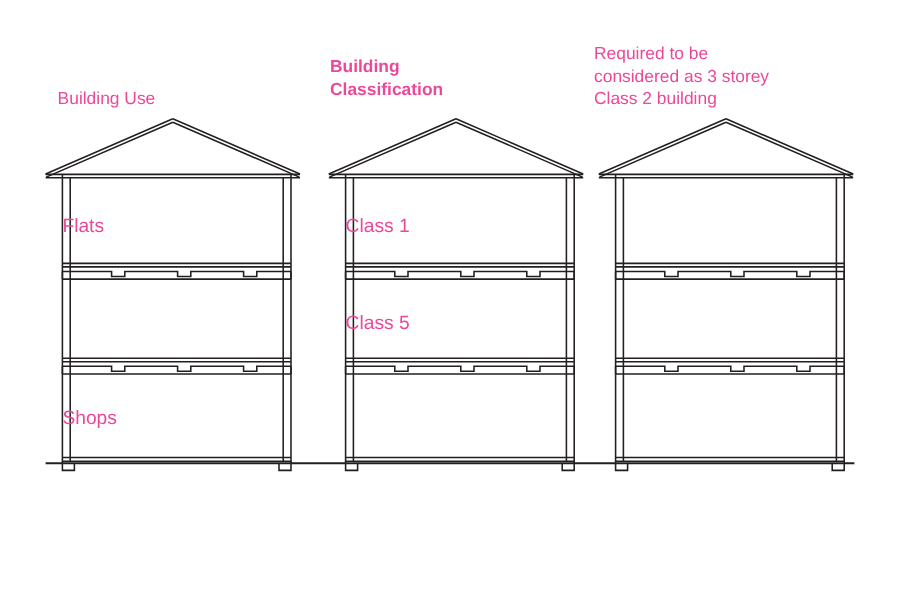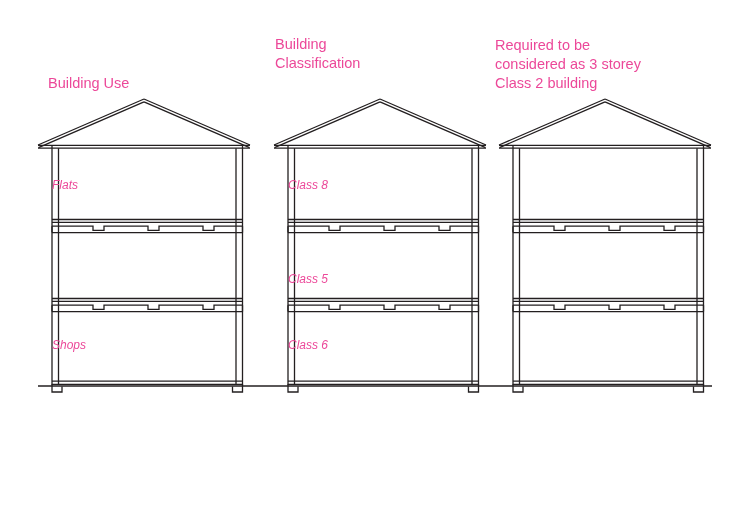"Building" .hdr-b2 { bottom: 432px -> 420px; font-weight: none -> bold }
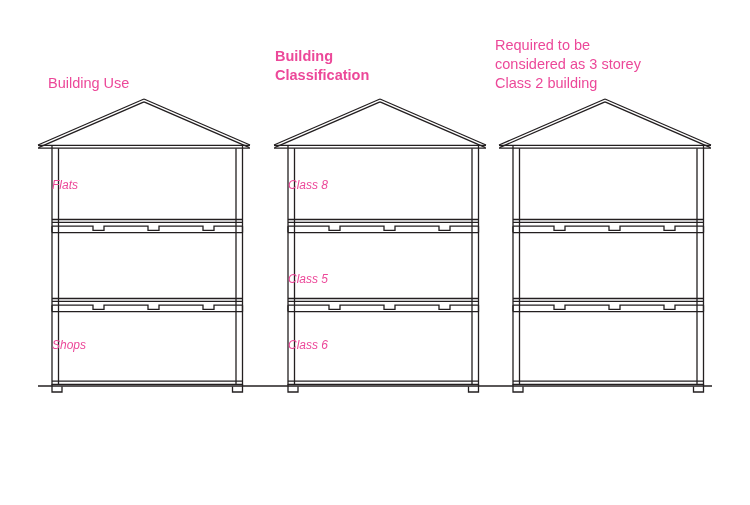"Flats" .floor-text { font-size: 12px -> 16px; font-style: italic -> none }
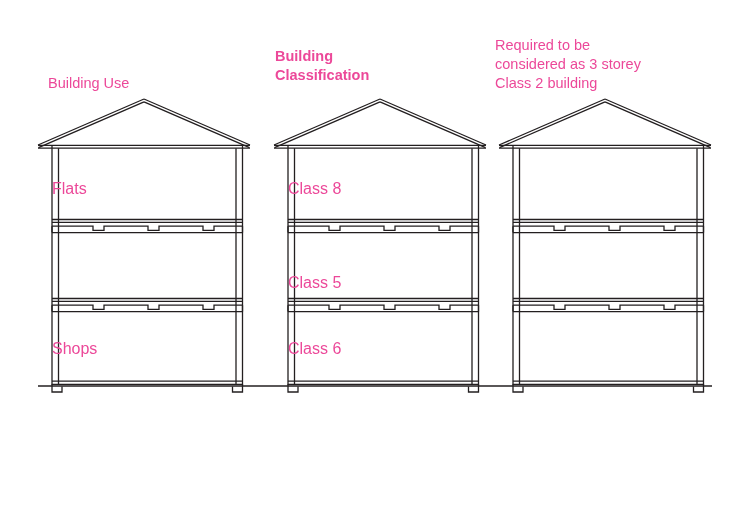"Class 8" div.floor-text { text: 8 -> 1 }
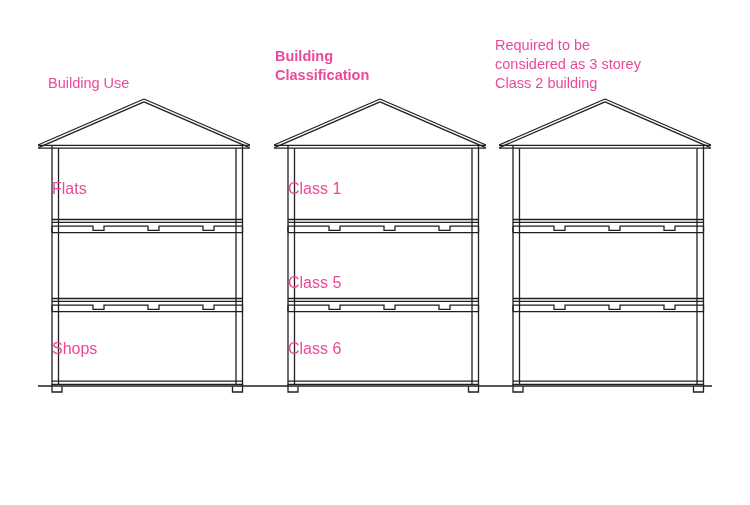"Class 5" div.floor-text { top: 272px -> 259px }
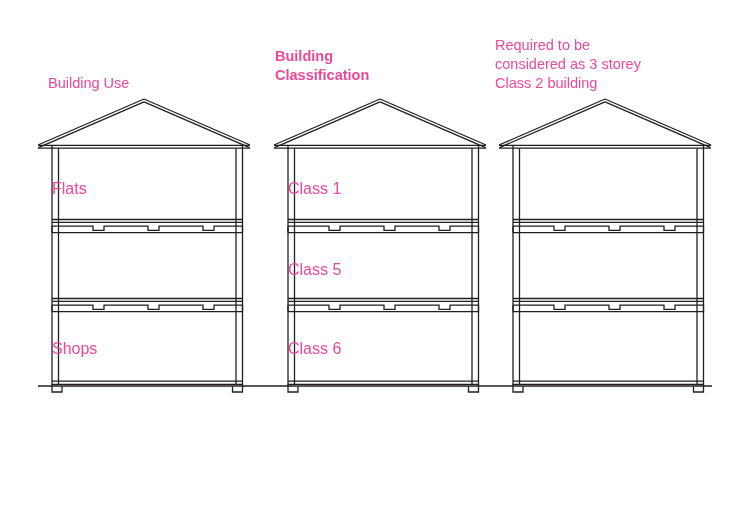"Class 6" div.floor-text { html: <div>Class 6</div> -> none }
